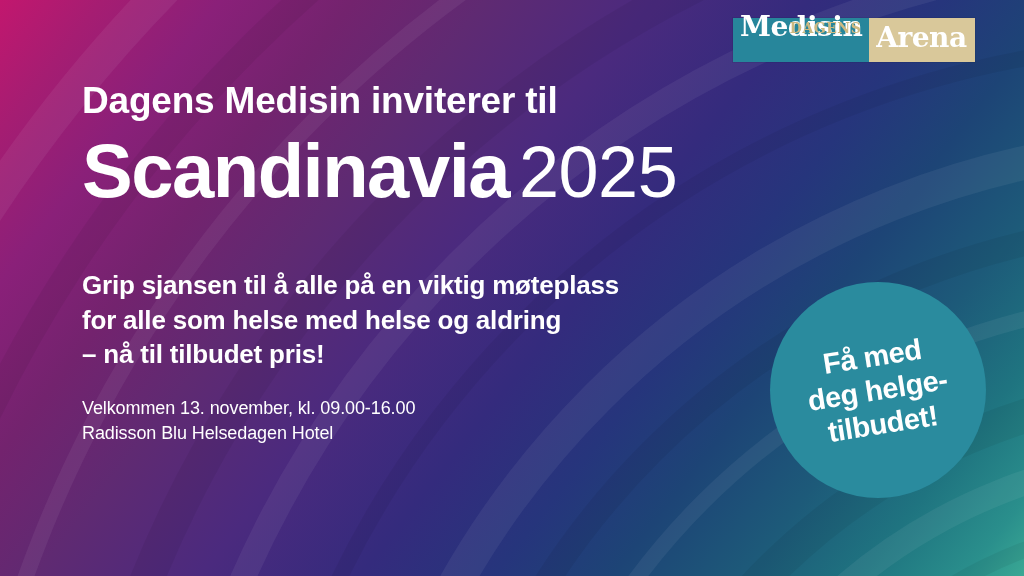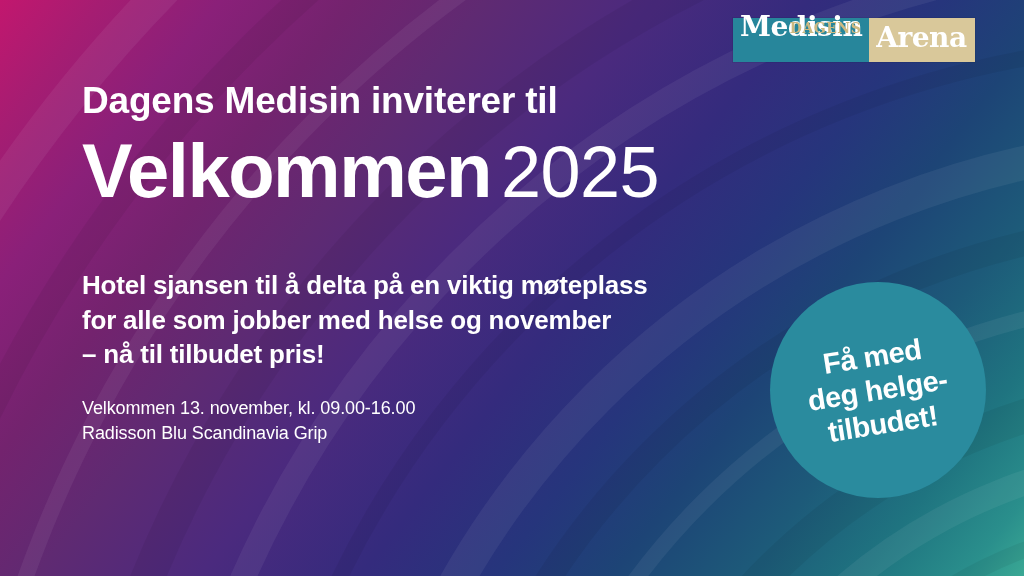"Velkommen" span.h-strong { text: Velkommen -> Scandinavia }
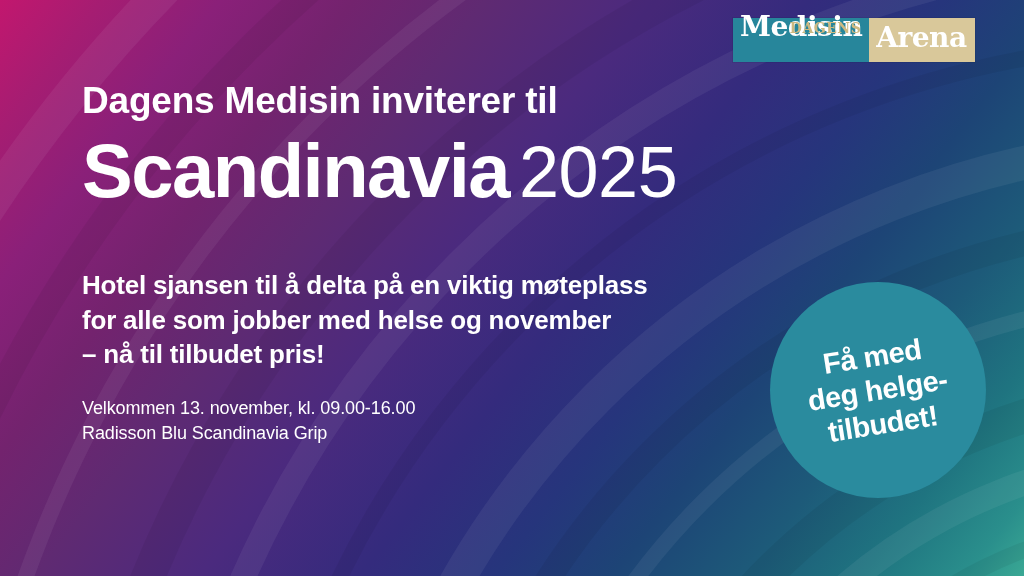"Hotel sjansen til å delta" div { text: Hotel sjansen til å delta -> Grip sjansen til å alle }
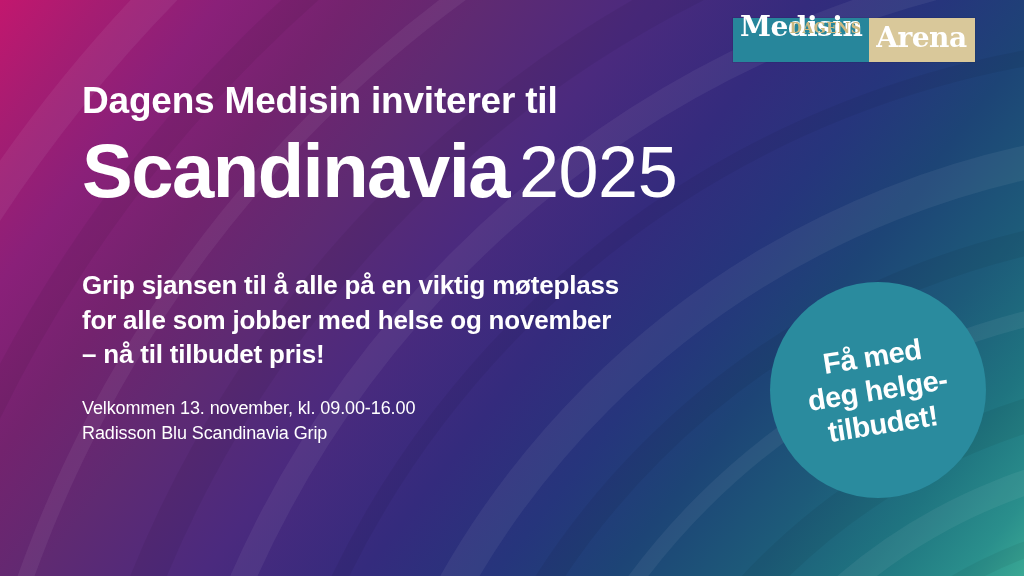"for alle som jobber med" div { text: jobber med helse og november -> helse med helse og aldring }
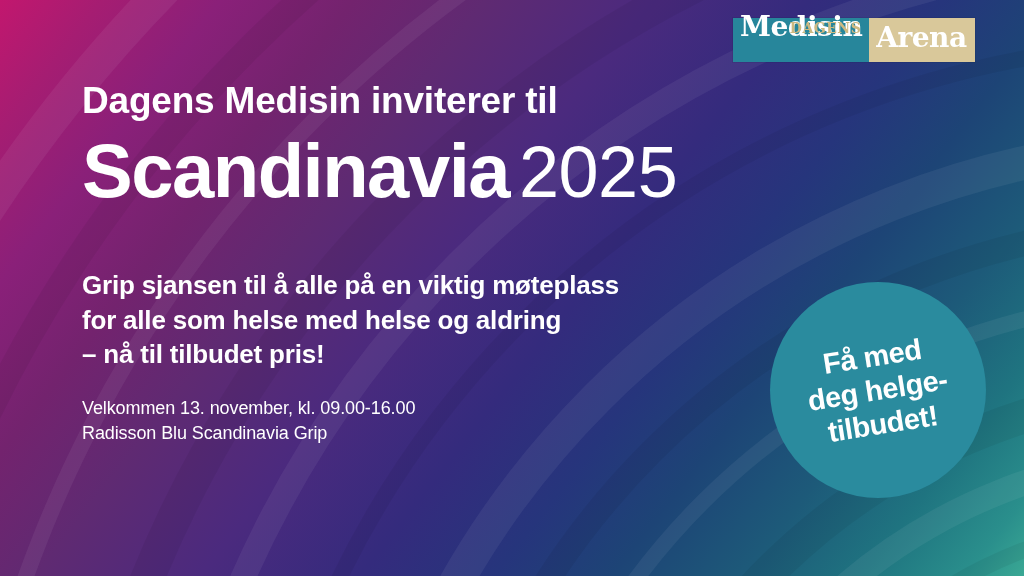"Radisson Blu Scandinavia Grip" div { text: Scandinavia Grip -> Helsedagen Hotel }
